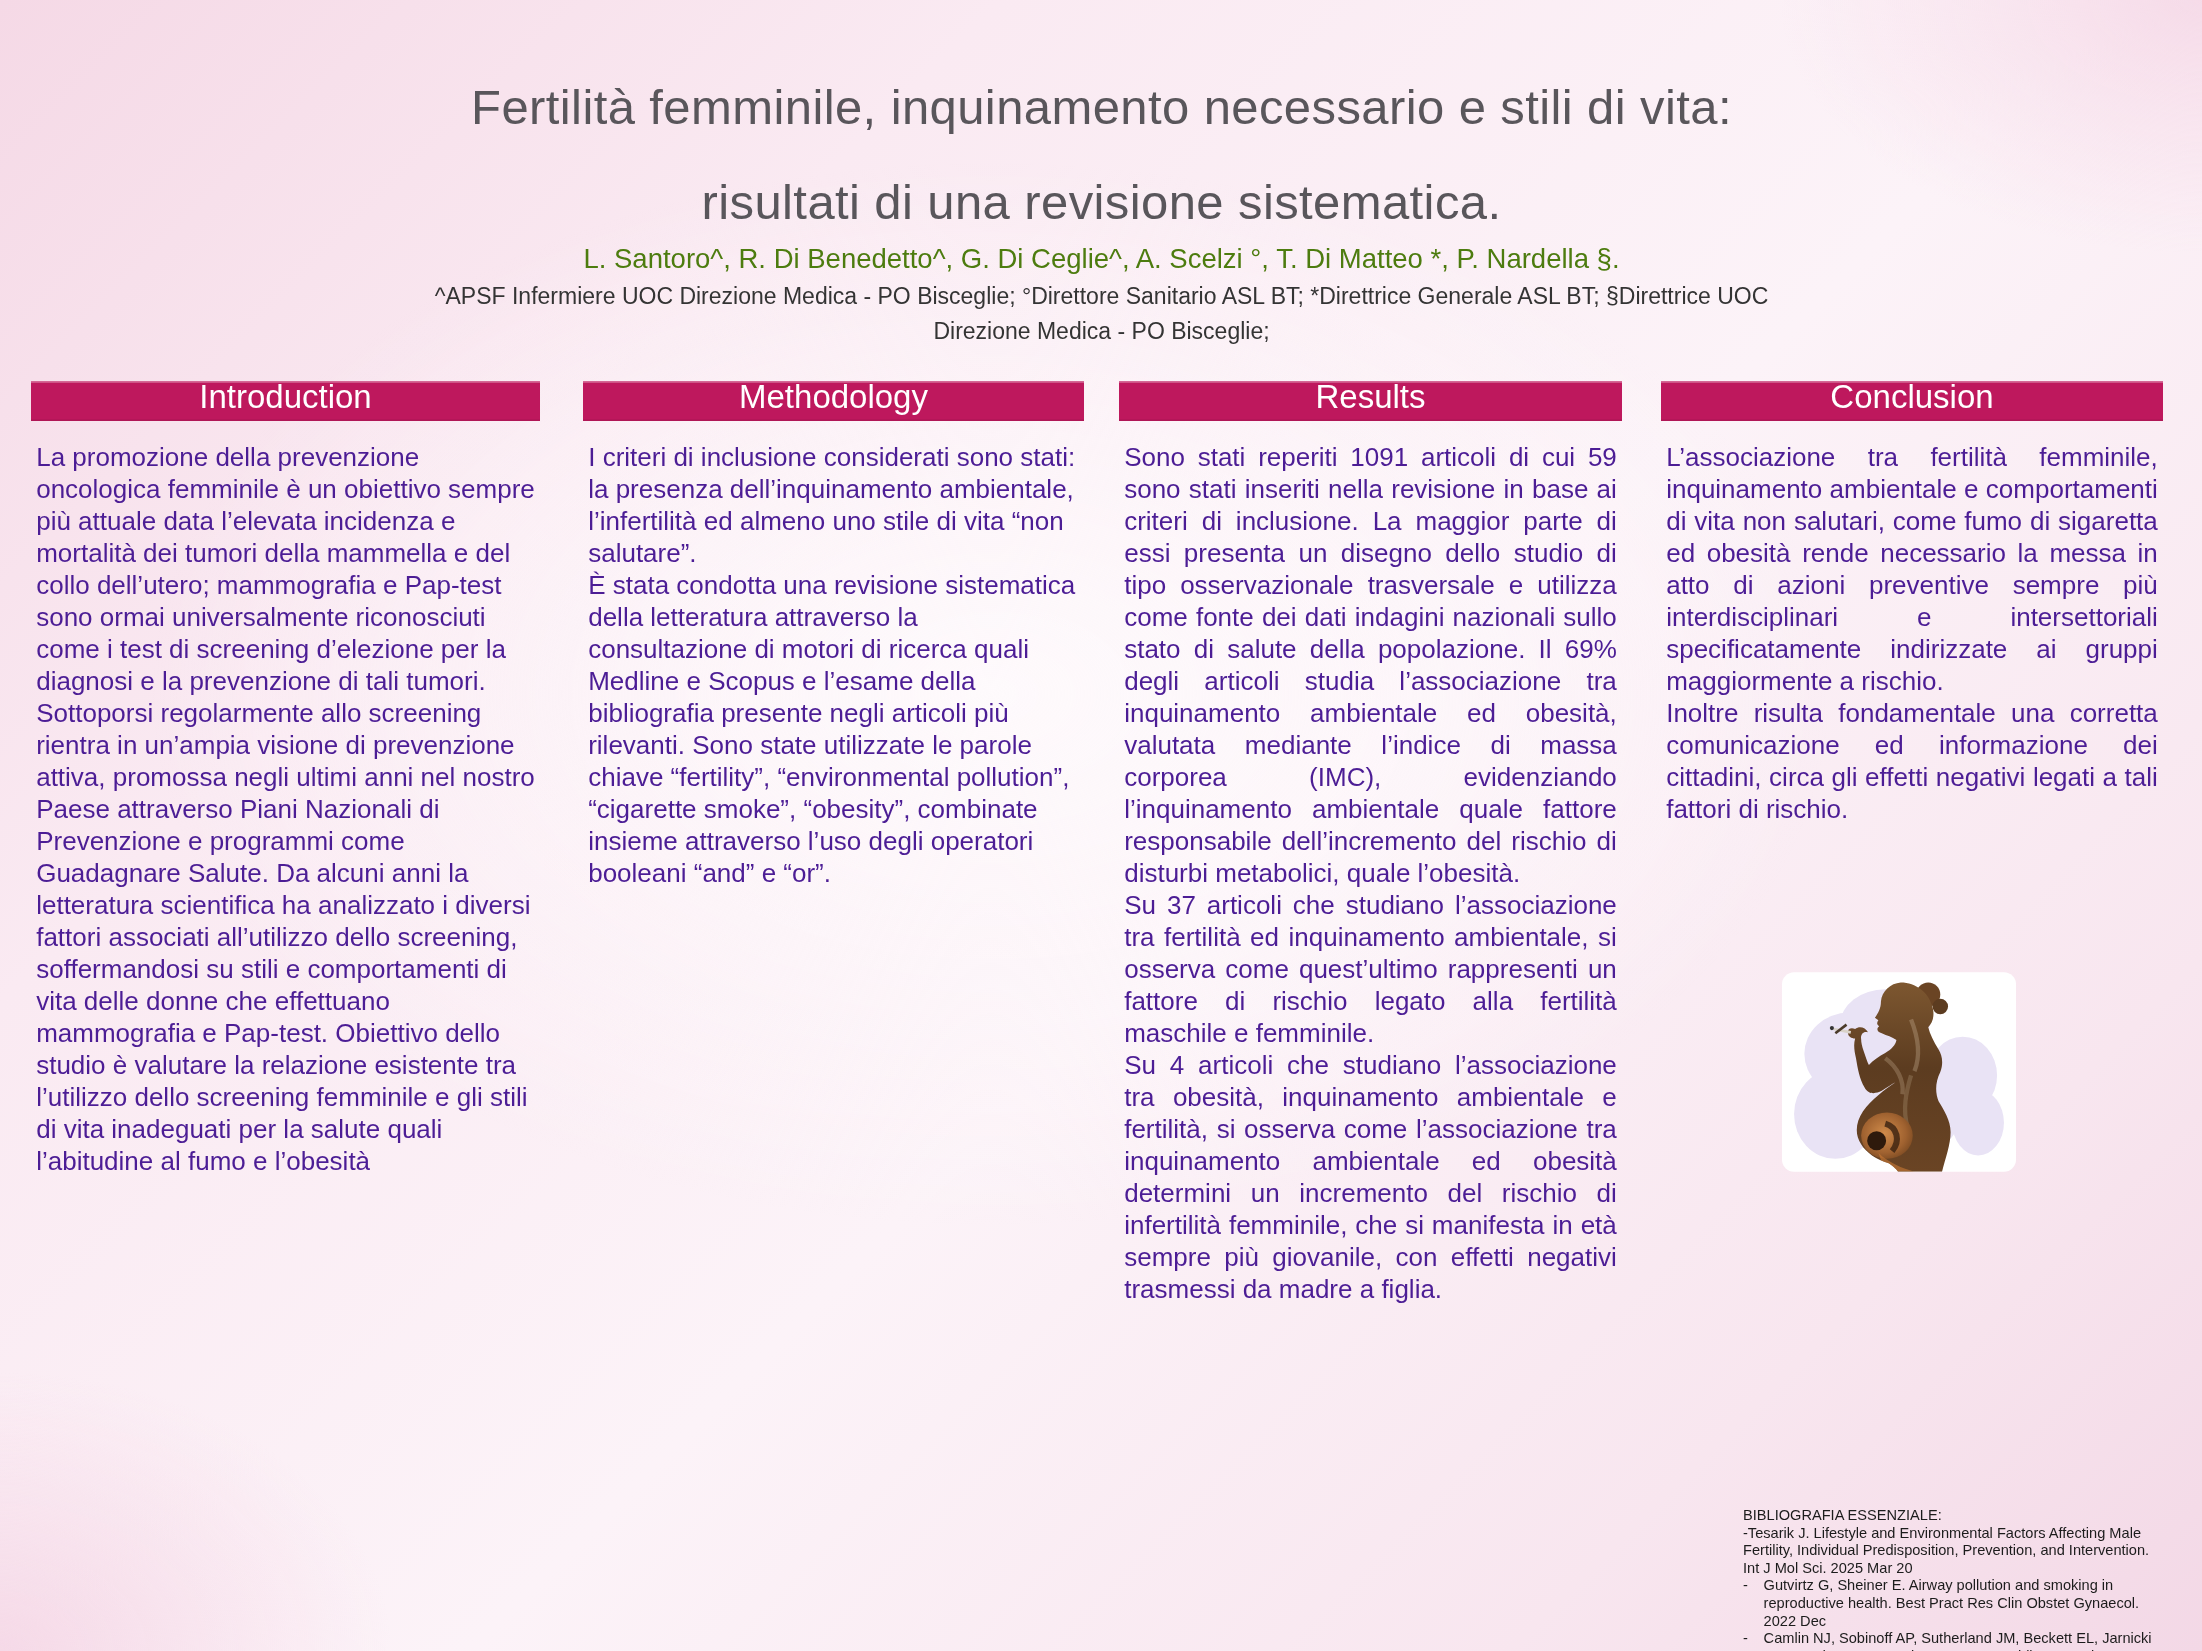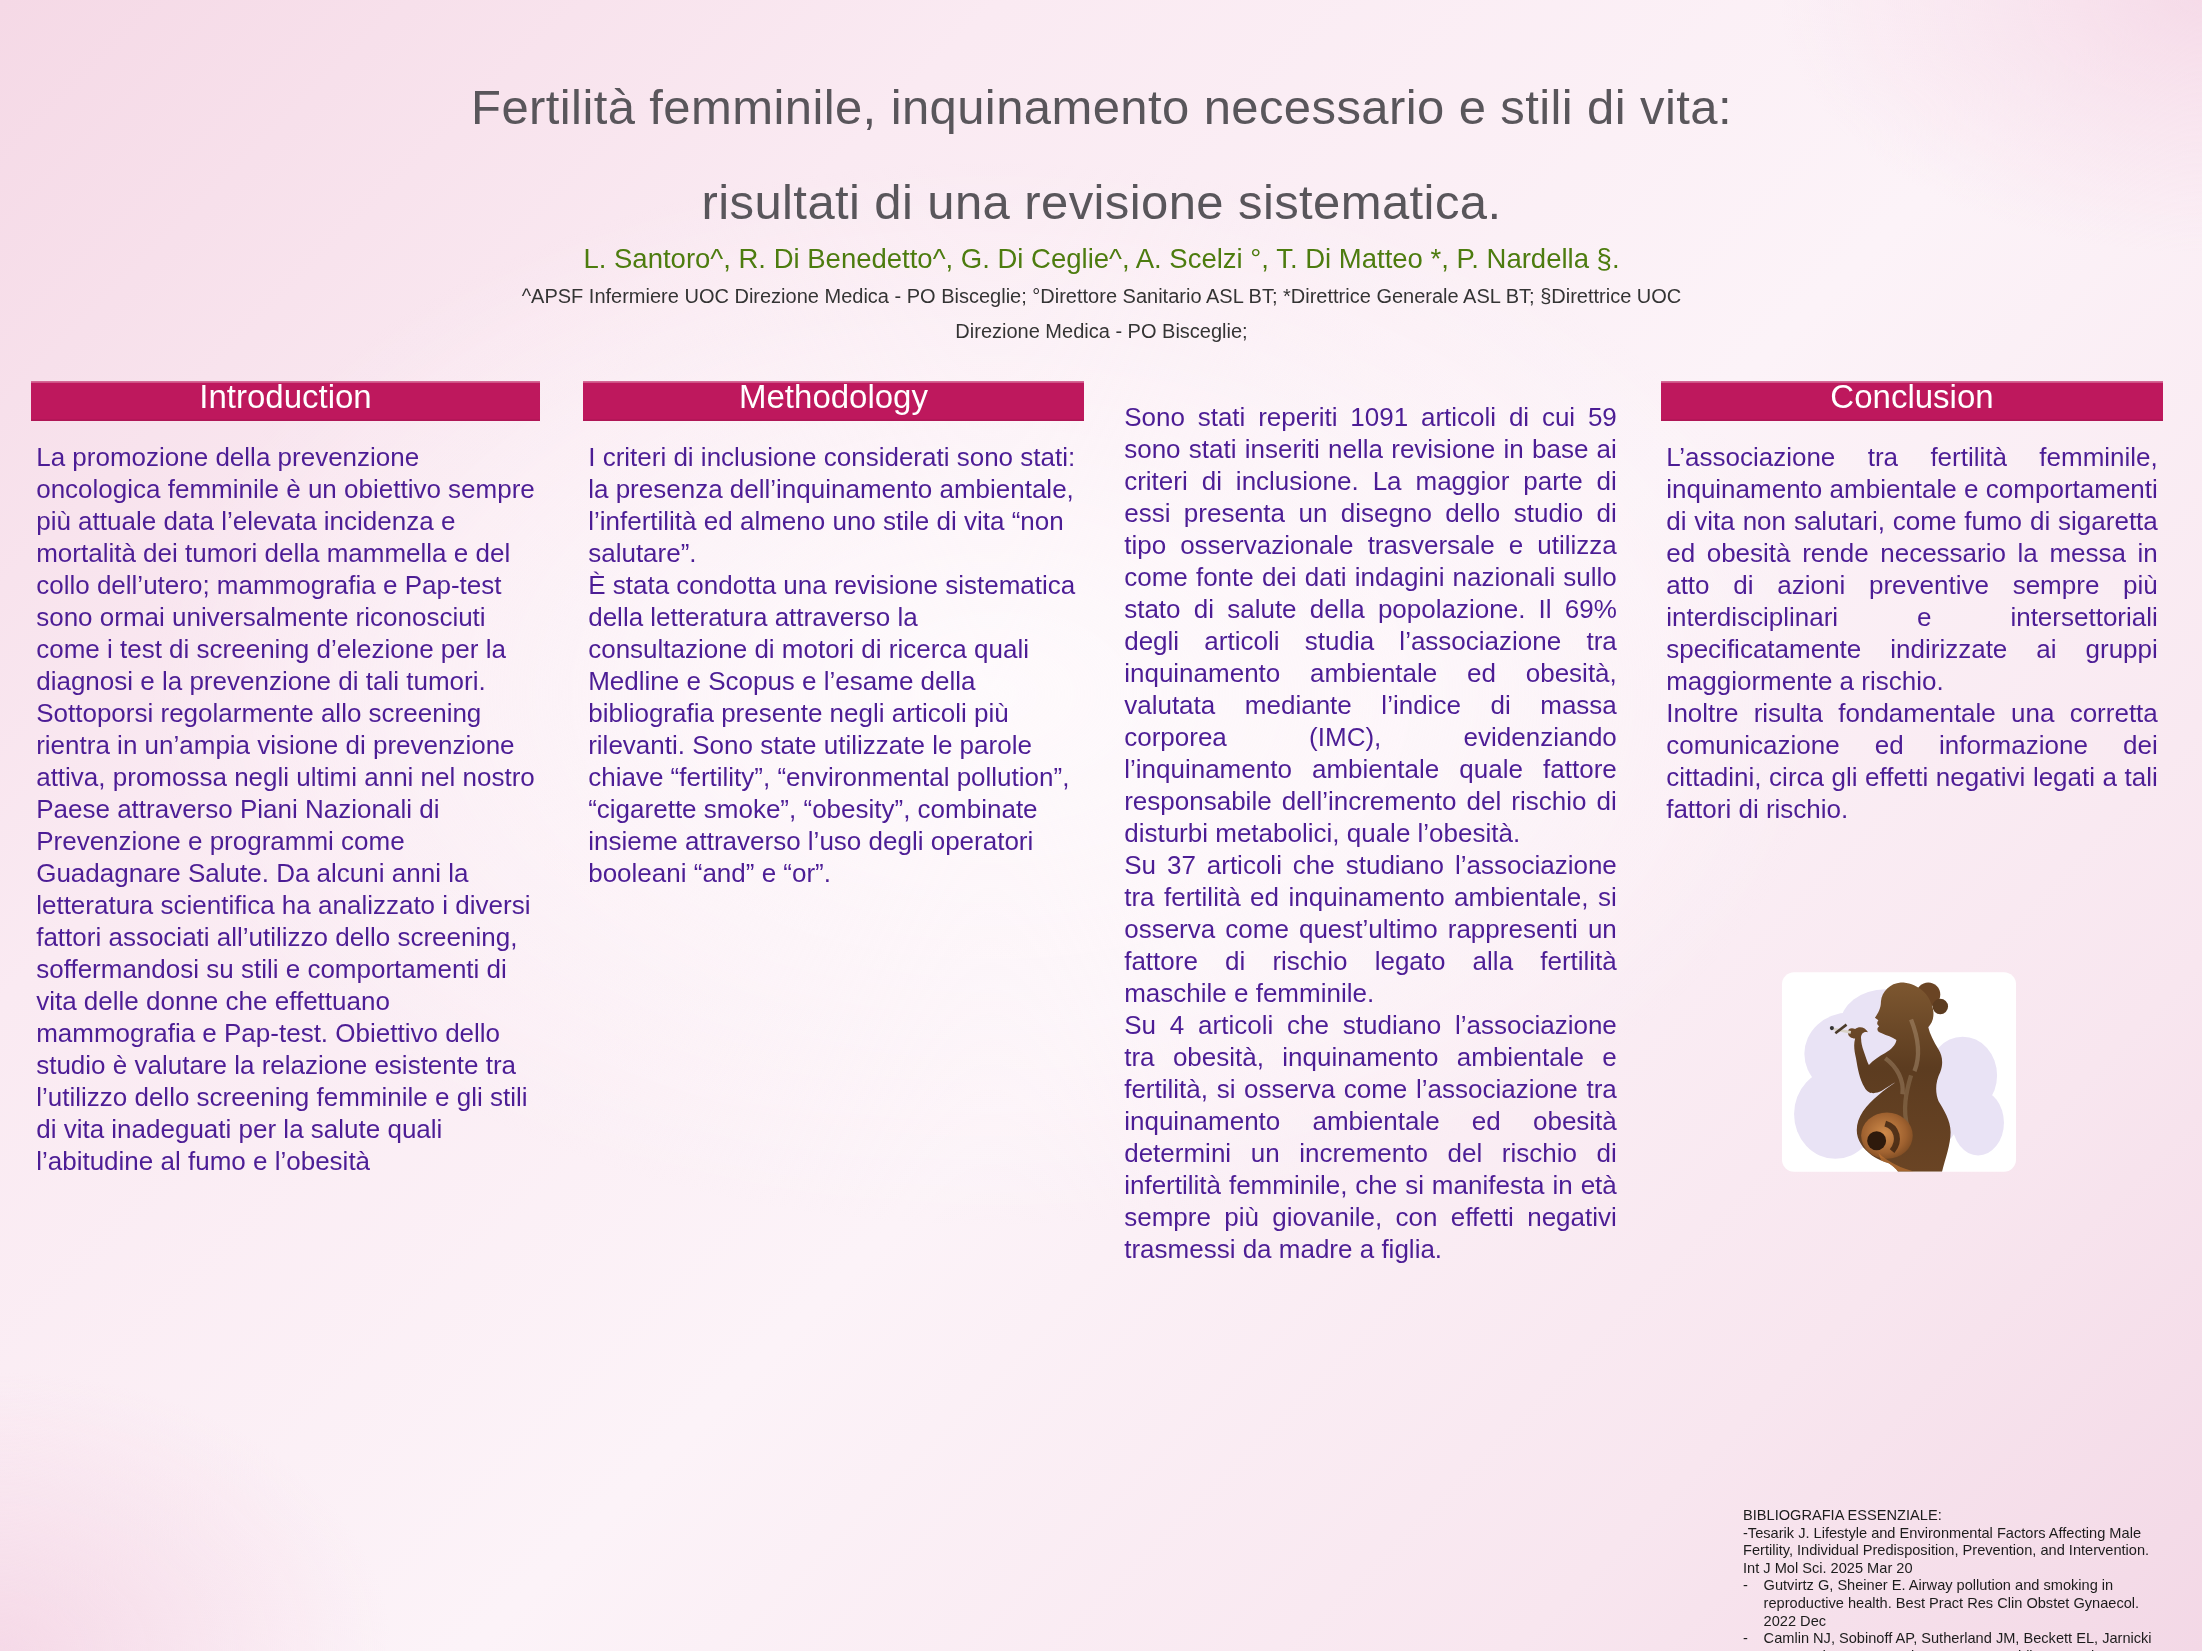"^APSF Infermiere UOC Direzione Medica" .affil { font-size: 20px -> 23px }
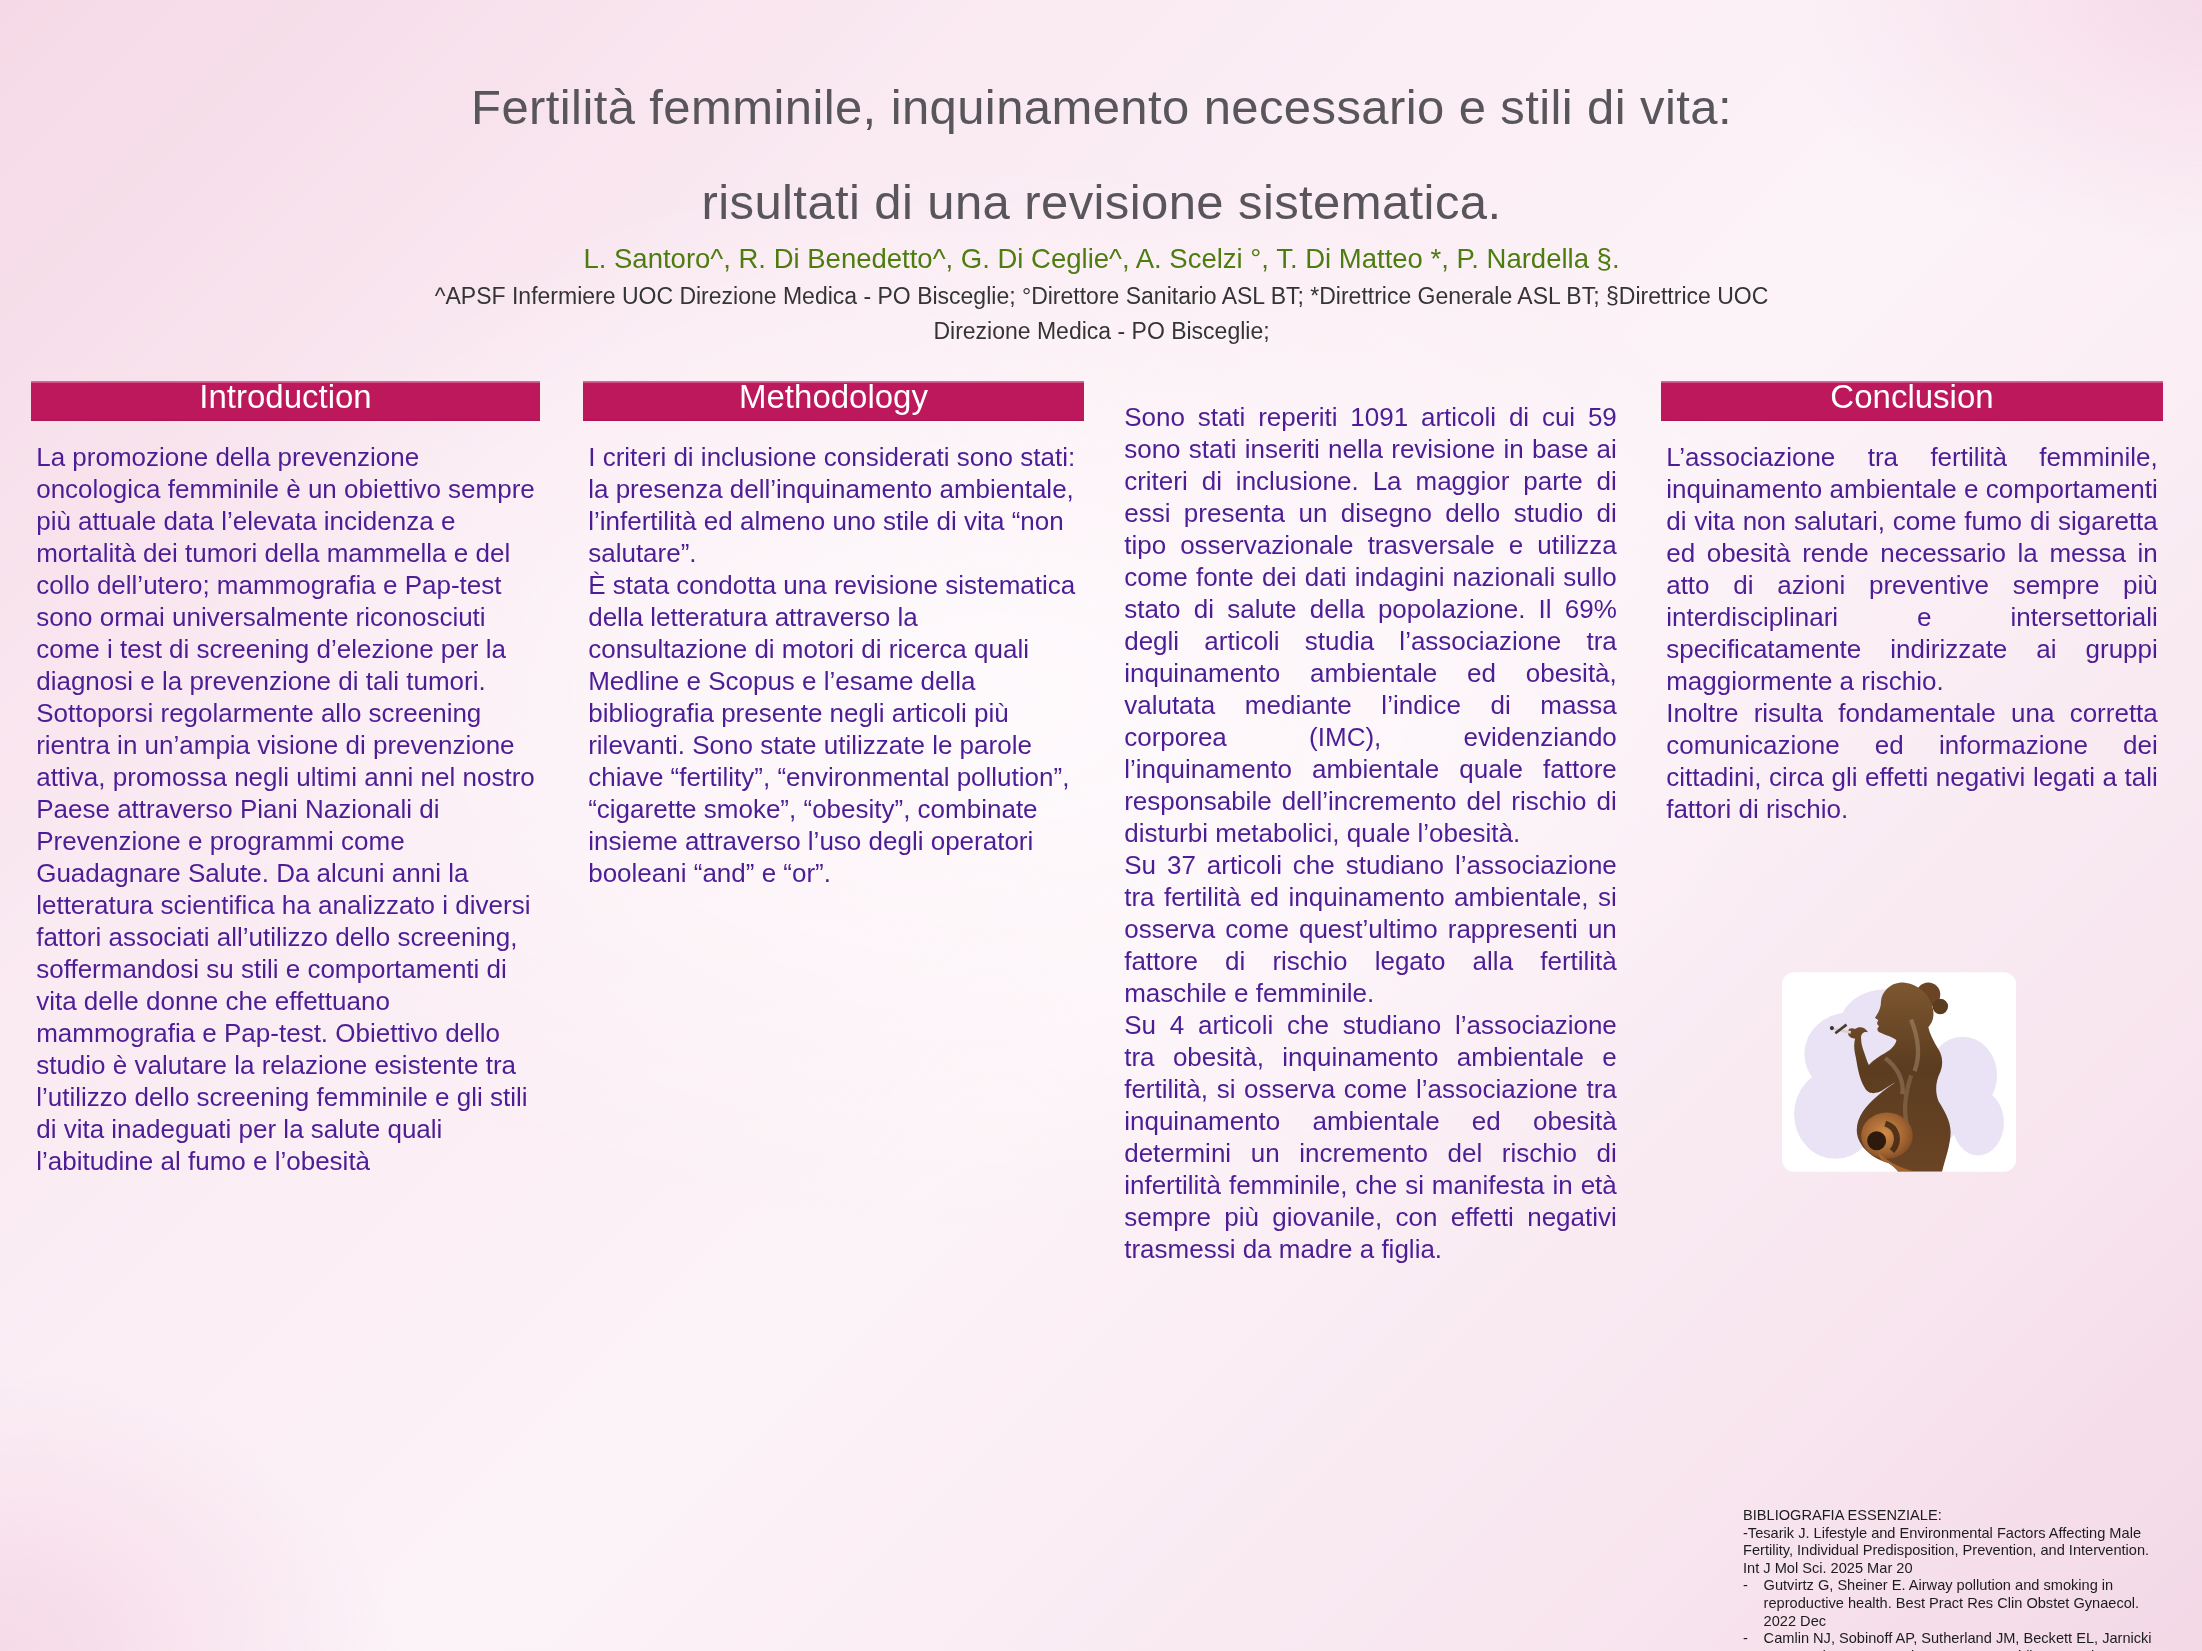"Results" div.bar { html: none -> <div> <span>Results</span> </div> }
